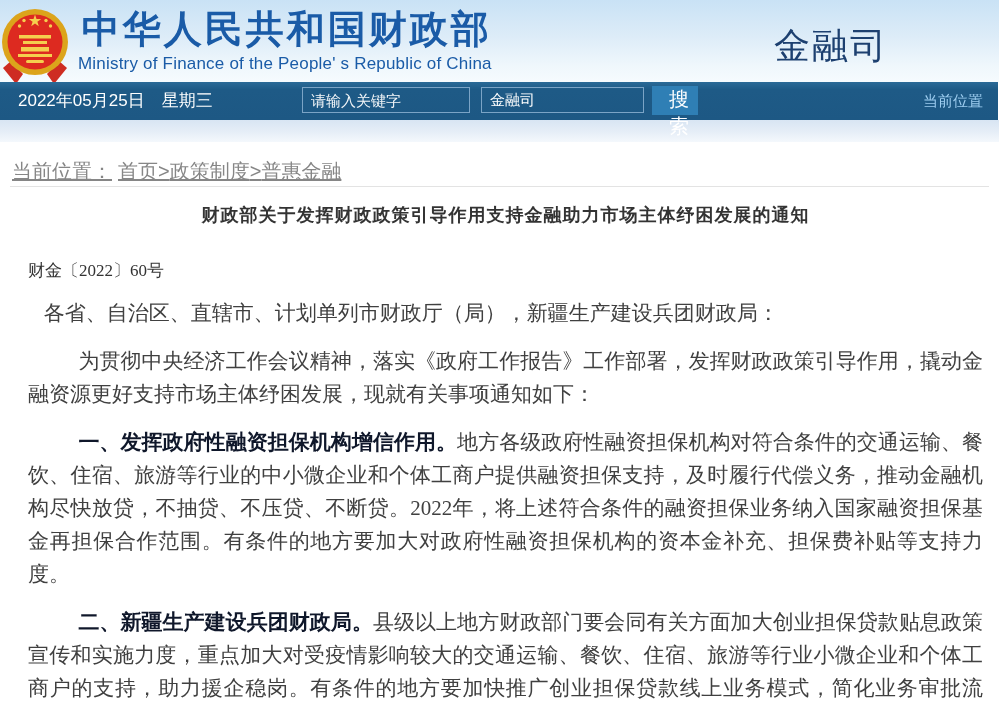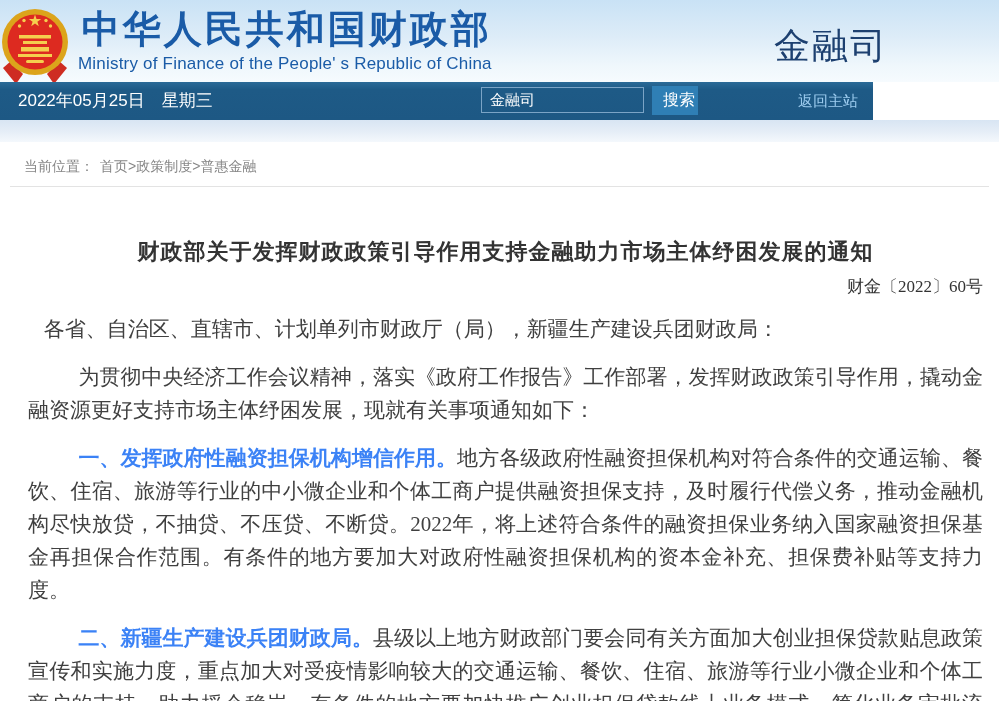"2022年05月25日 星期三" .navbar { width: 873px -> 998px }
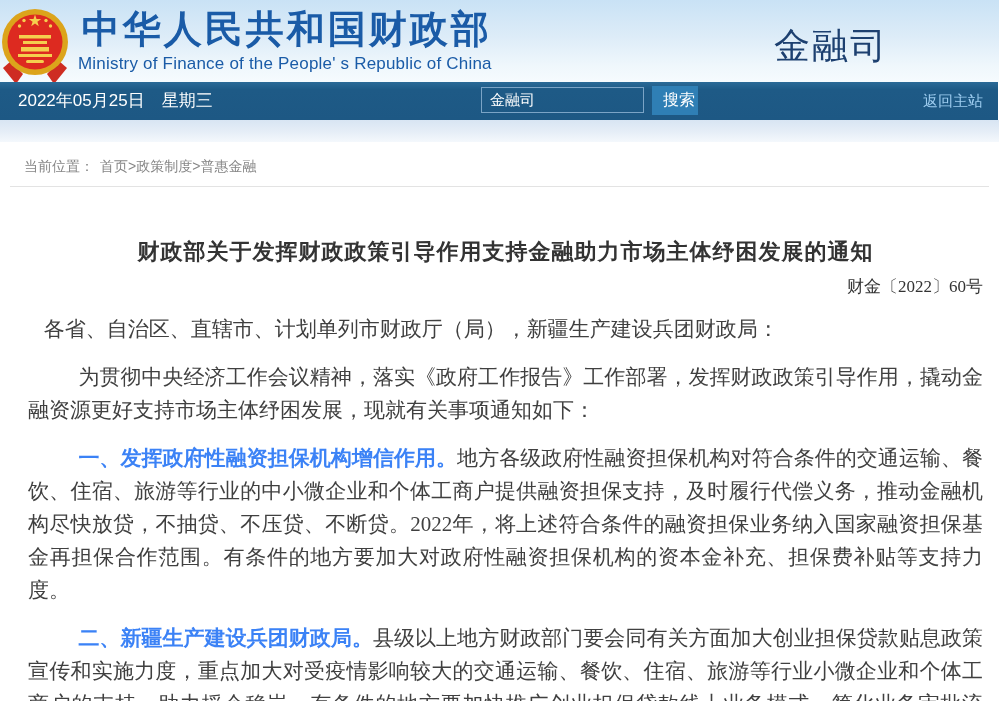"请输入关键字" input.nav-search-input { html: none -> <input> }
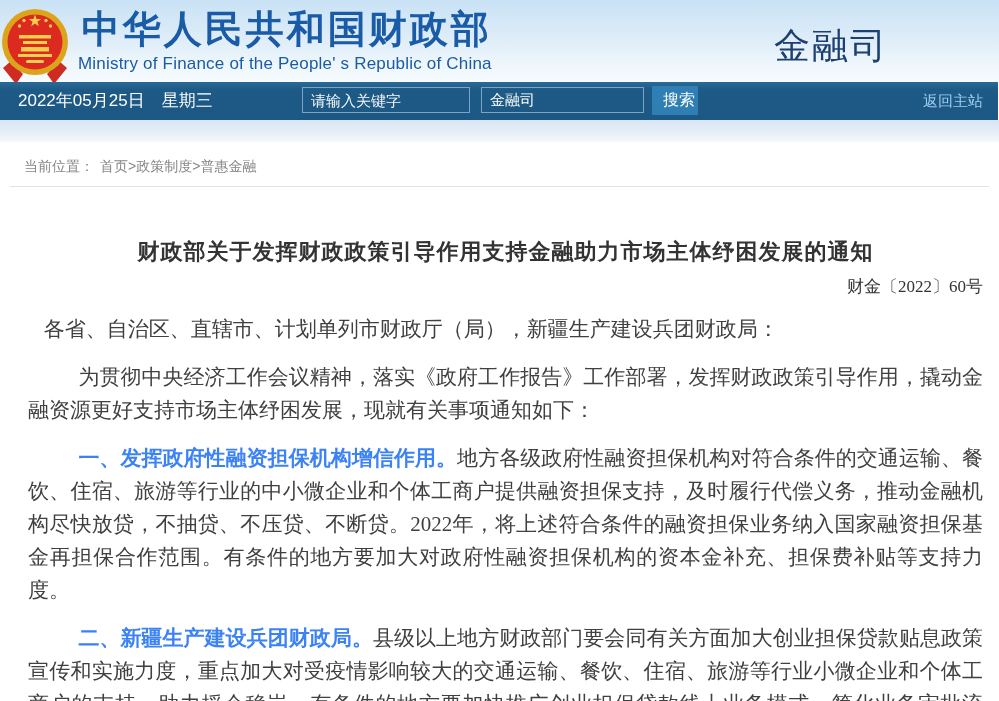"搜索" .nav-search-btn { font-size: 16px -> 20px }
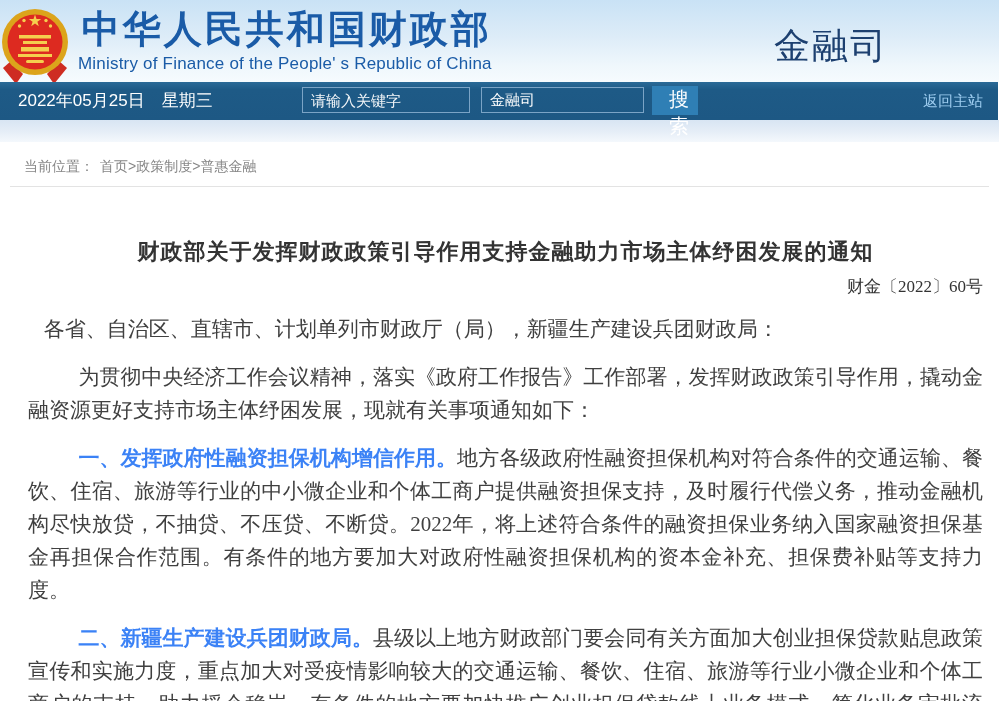"返回主站" a.nav-back { text: 返回主站 -> 当前位置 }
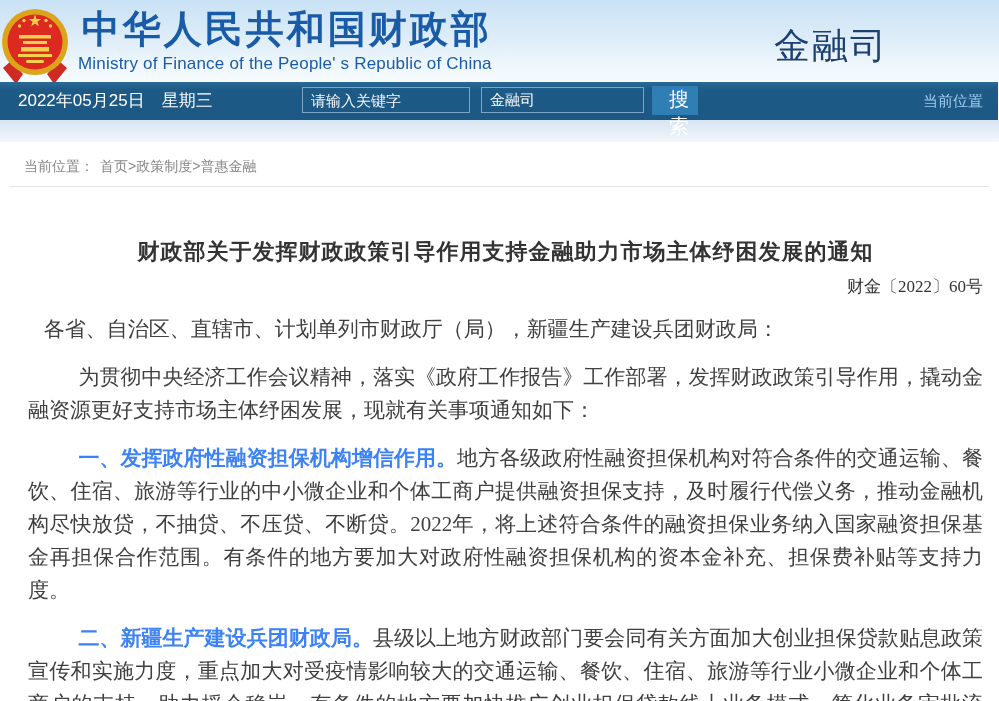"当前位置： 首页>政策制度>普惠金融" .breadcrumb { font-size: 14px -> 20px; padding: 16px 0 0 24px -> 16px 0 0 12px; text-decoration: none -> underline }
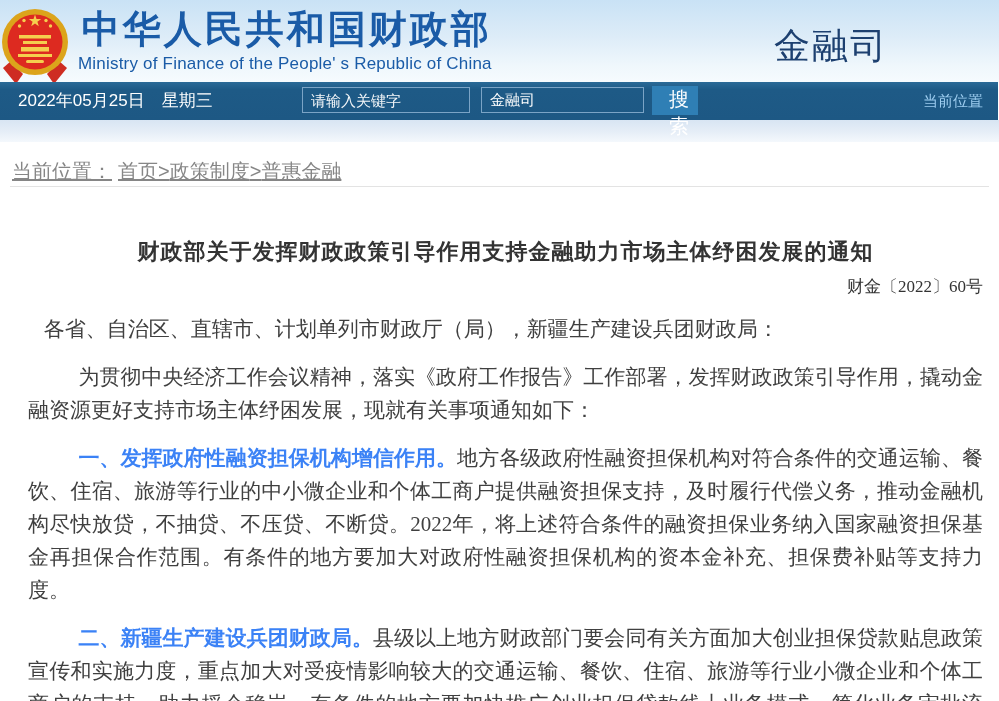"财政部关于发挥财政政策引导作用支持金融助力市场主体纾困发展的通知" .art-title { font-size: 22px -> 18px; margin-top: 50px -> 16px }
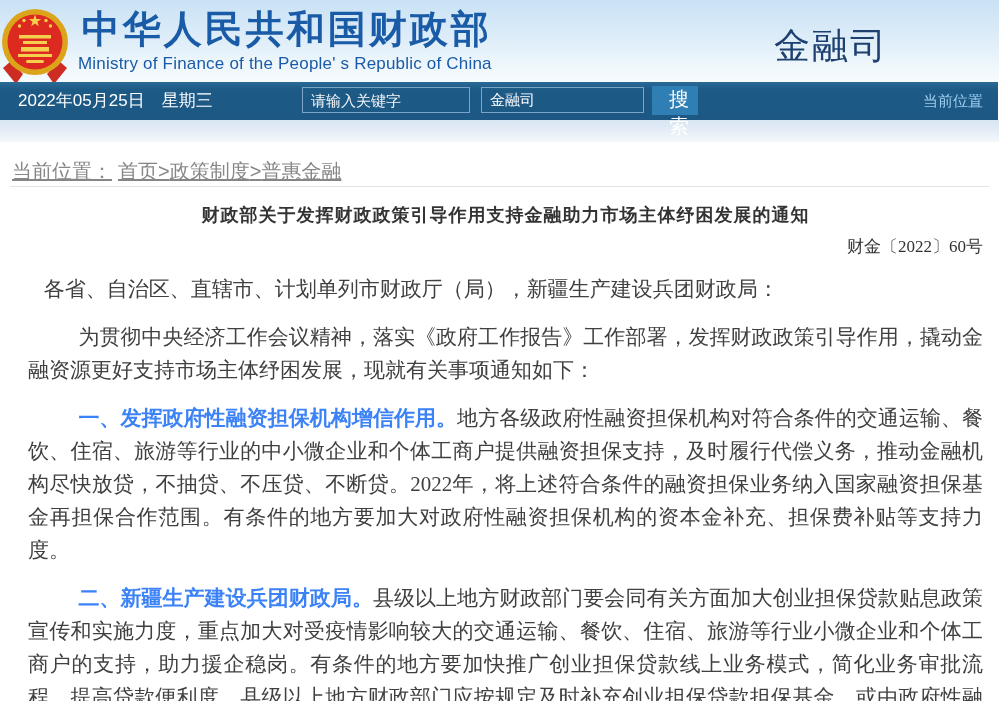"财金〔2022〕60号" .doc-number { margin-top: 8px -> 32px; text-align: right -> left }
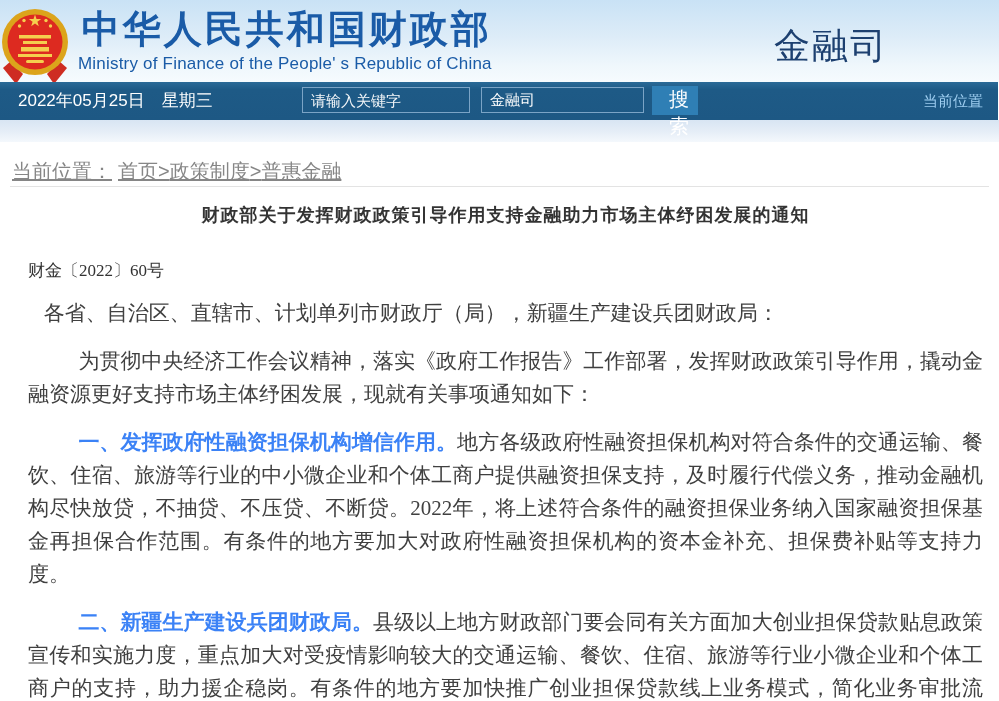"一、发挥政府性融资担保机构增信作用。" .sec-head { color: #3b82f6 -> #0f172a }
